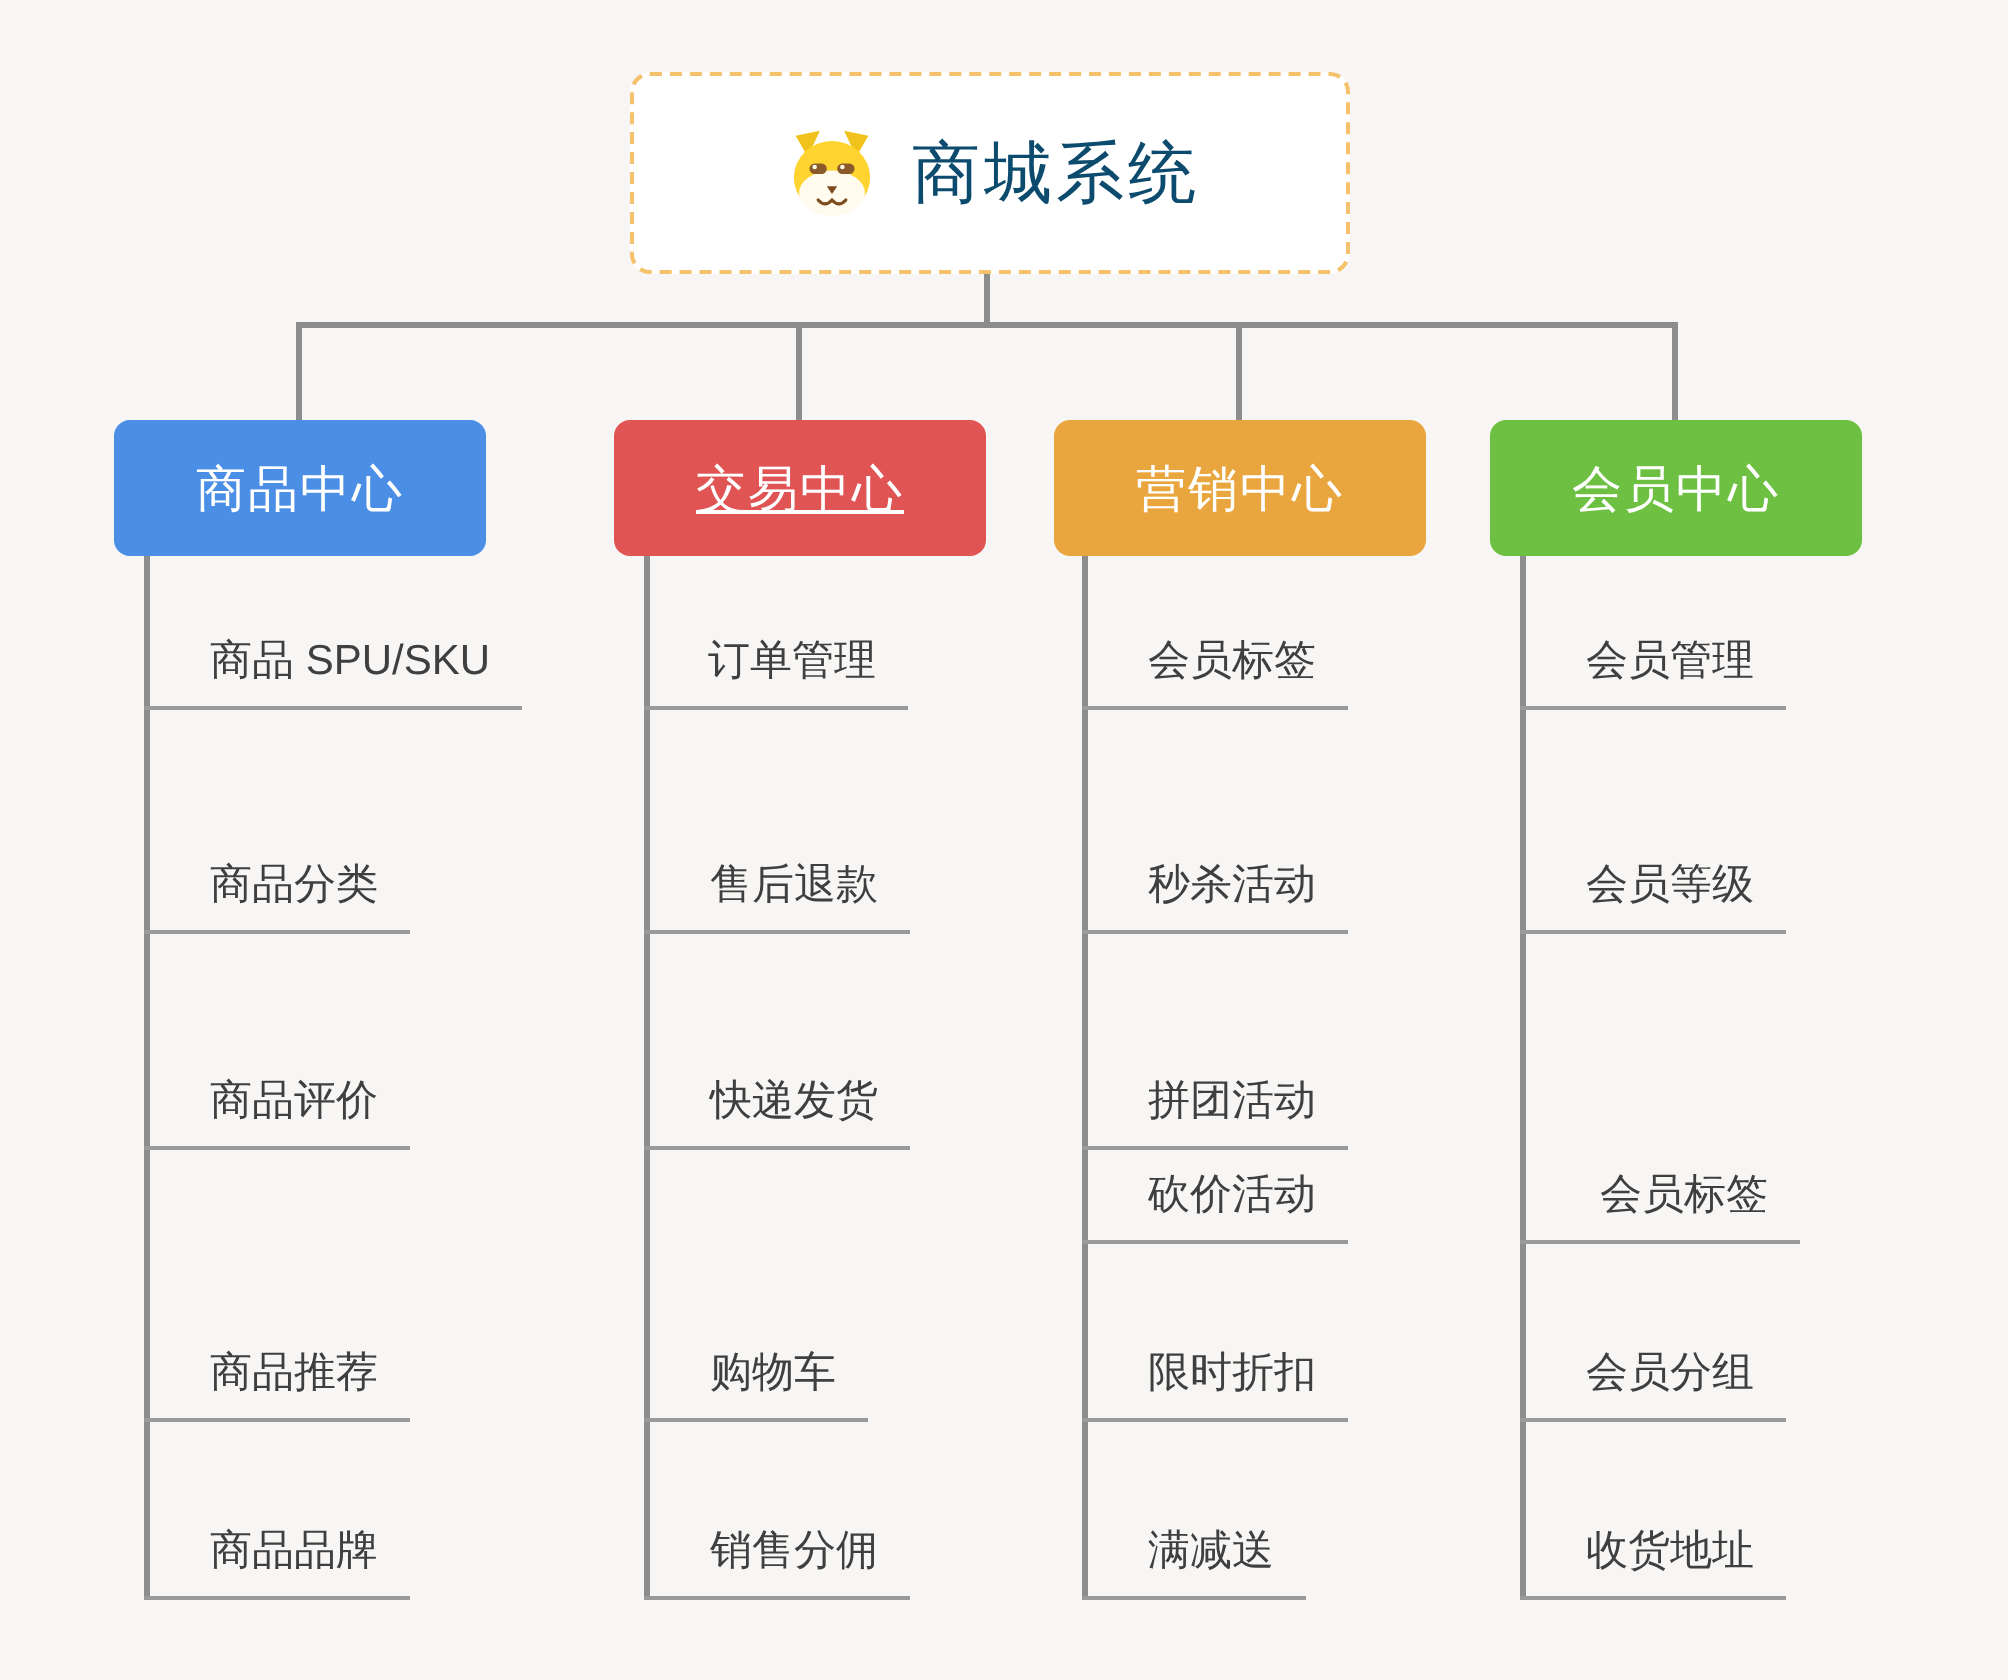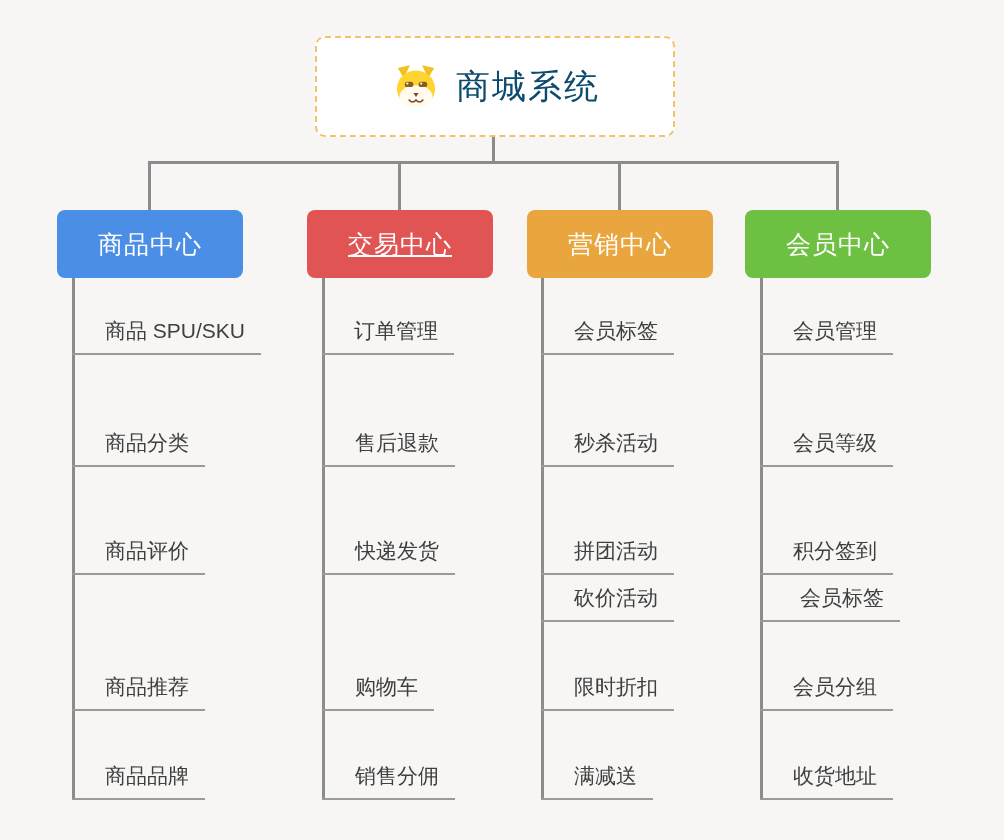"积分签到" div.leaf { html: <div>积分签到</div> -> none }
